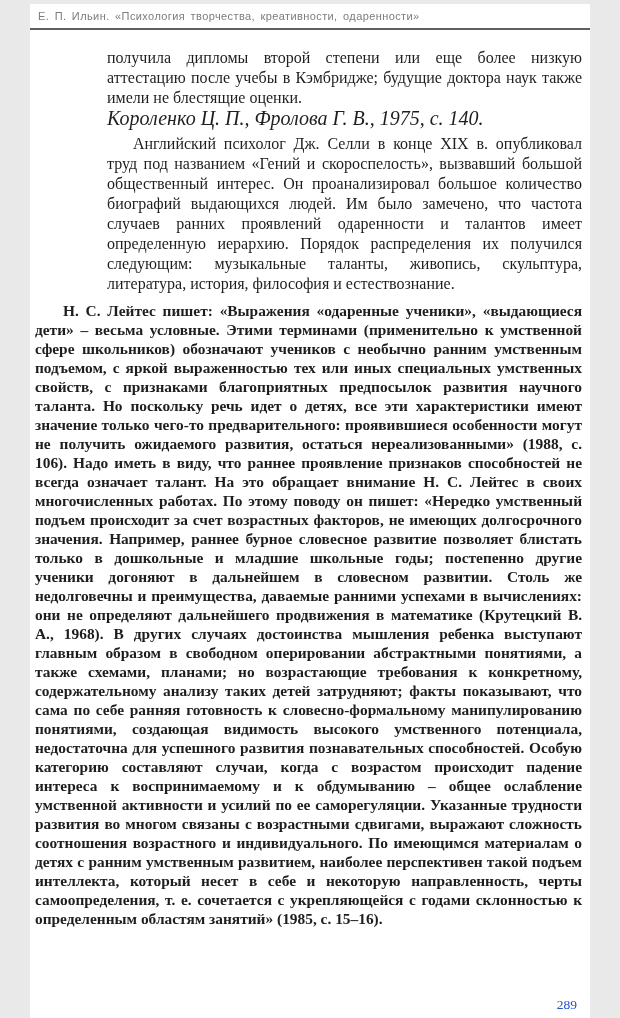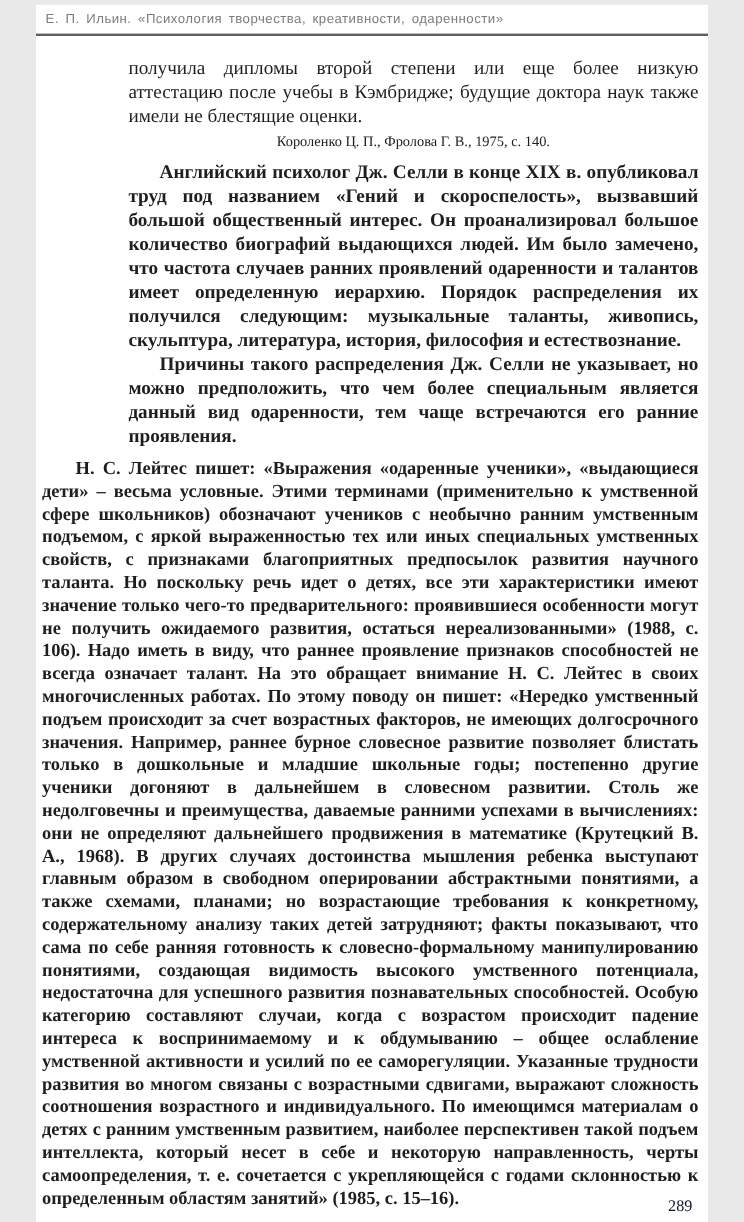"Короленко Ц. П., Фролова Г." .quote p.cite { font-size: 12px -> 20px; font-style: none -> italic; text-align: center -> left }
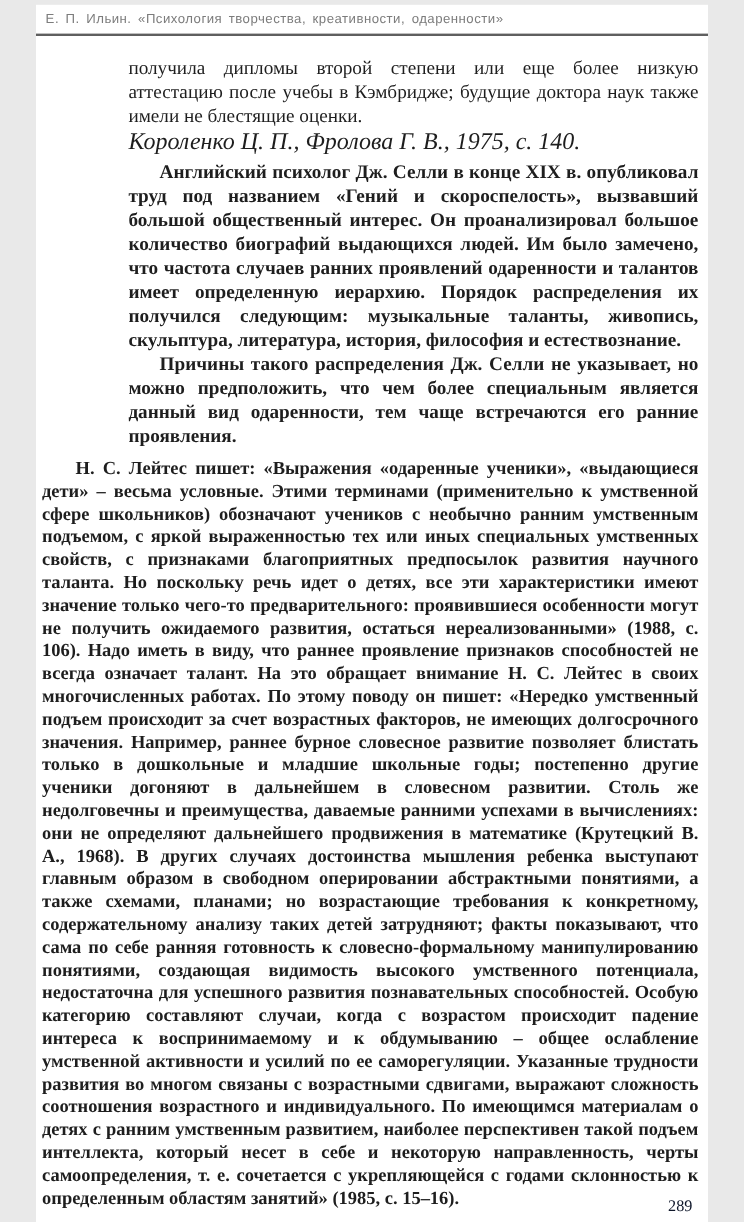"Английский психолог Дж. Селли в" .quote p.qtext.first-indent { font-weight: bold -> none }
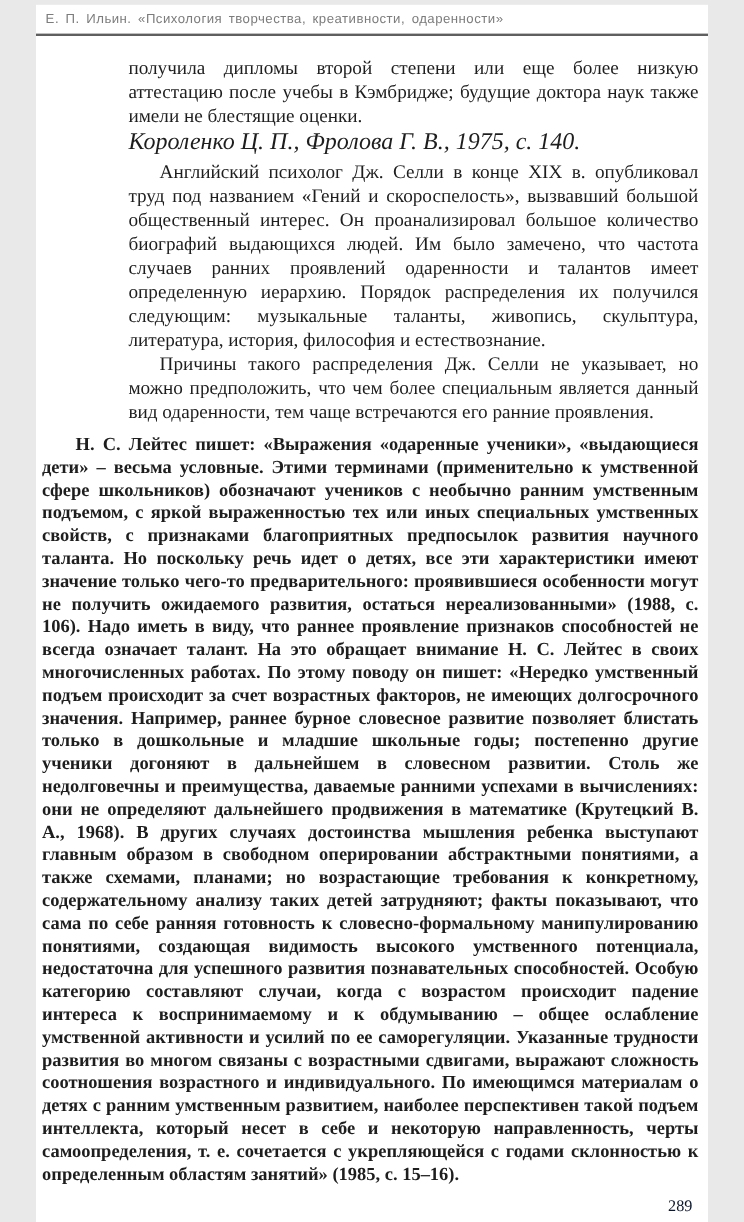"Причины такого распределения Дж. Селли" p.qtext { html: <p>Причины такого распределения Дж. Селли не указывает, но можно предположить, что чем более специальным является данный вид одаренности, тем чаще встречаются его ранние проявления.</p> -> none }
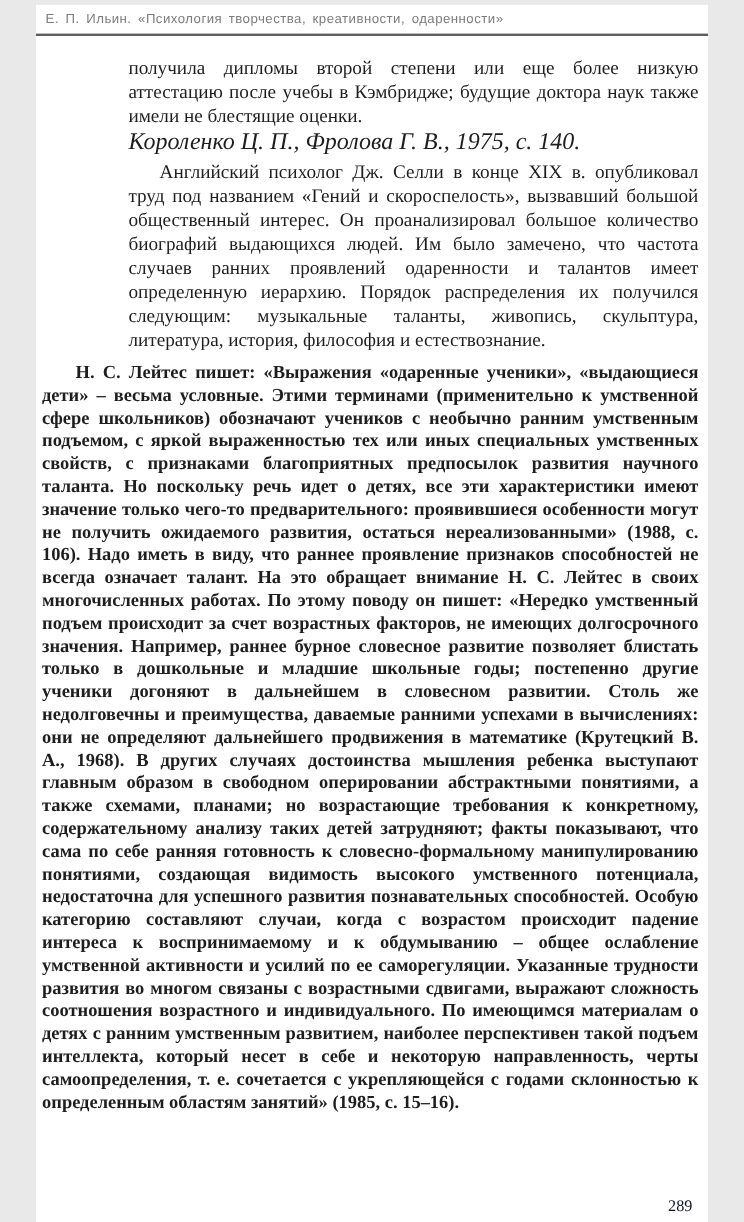"289" .page-number { color: #0f172a -> #1d4ed8 }
